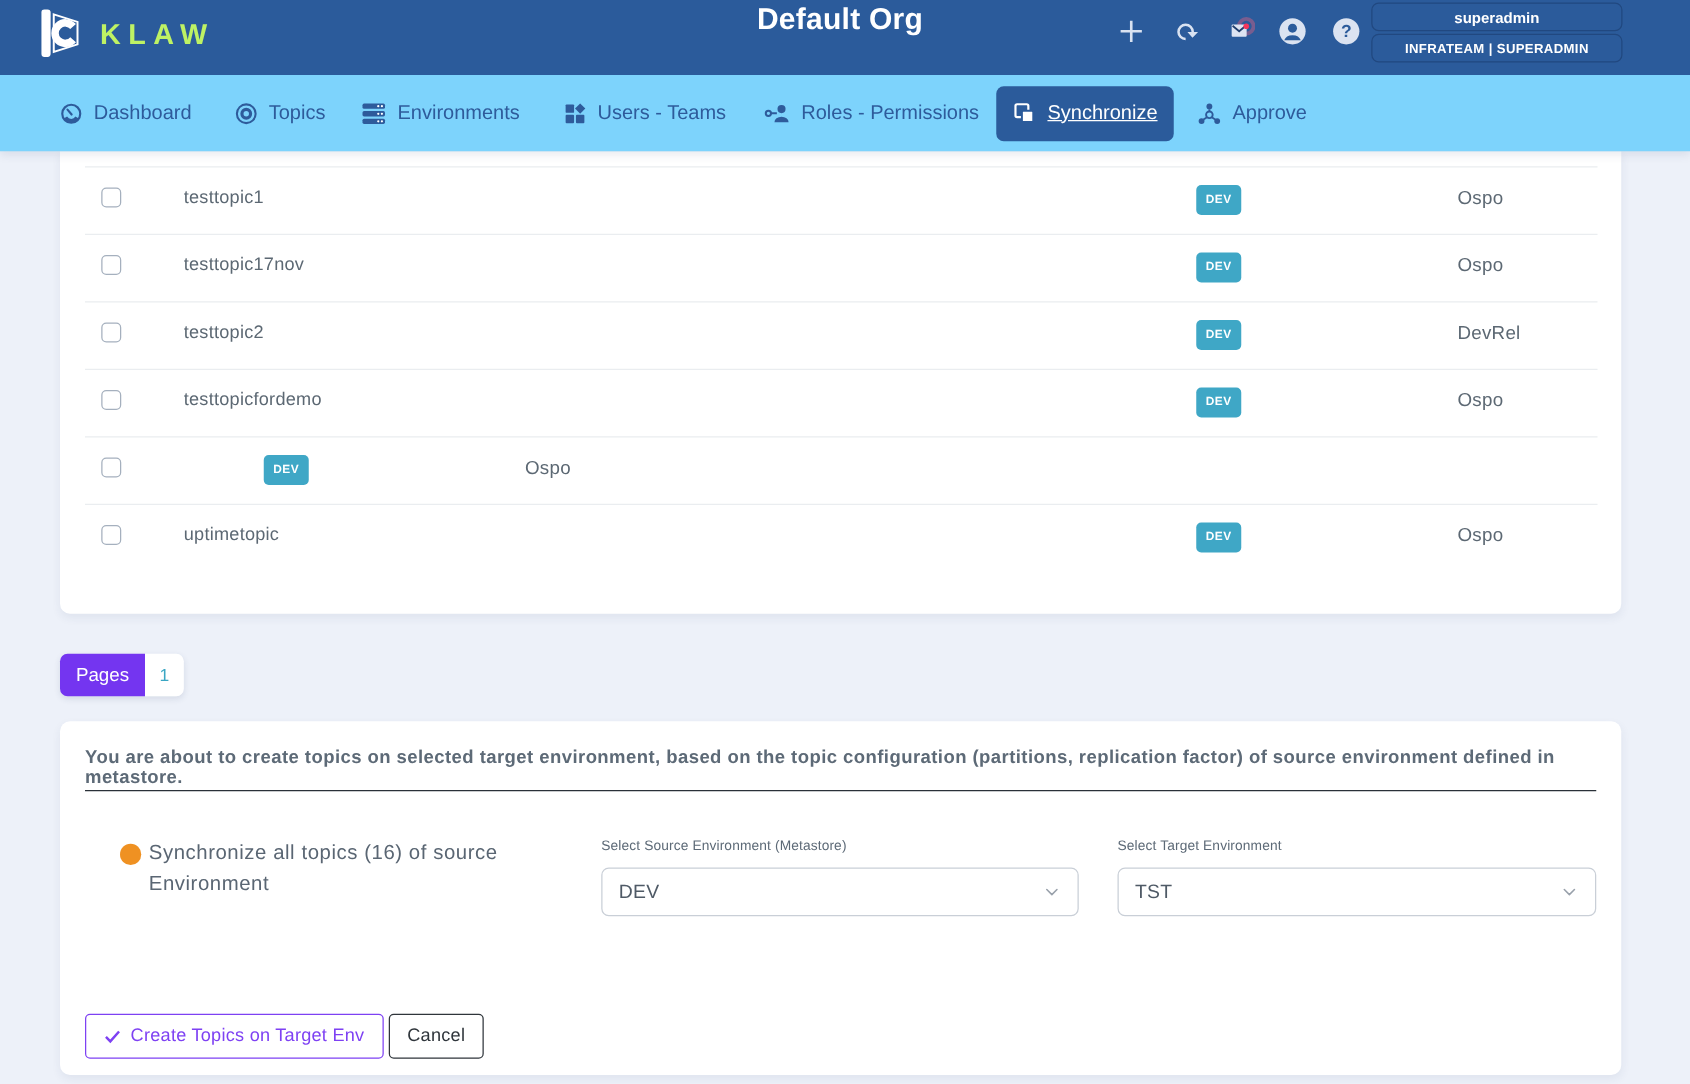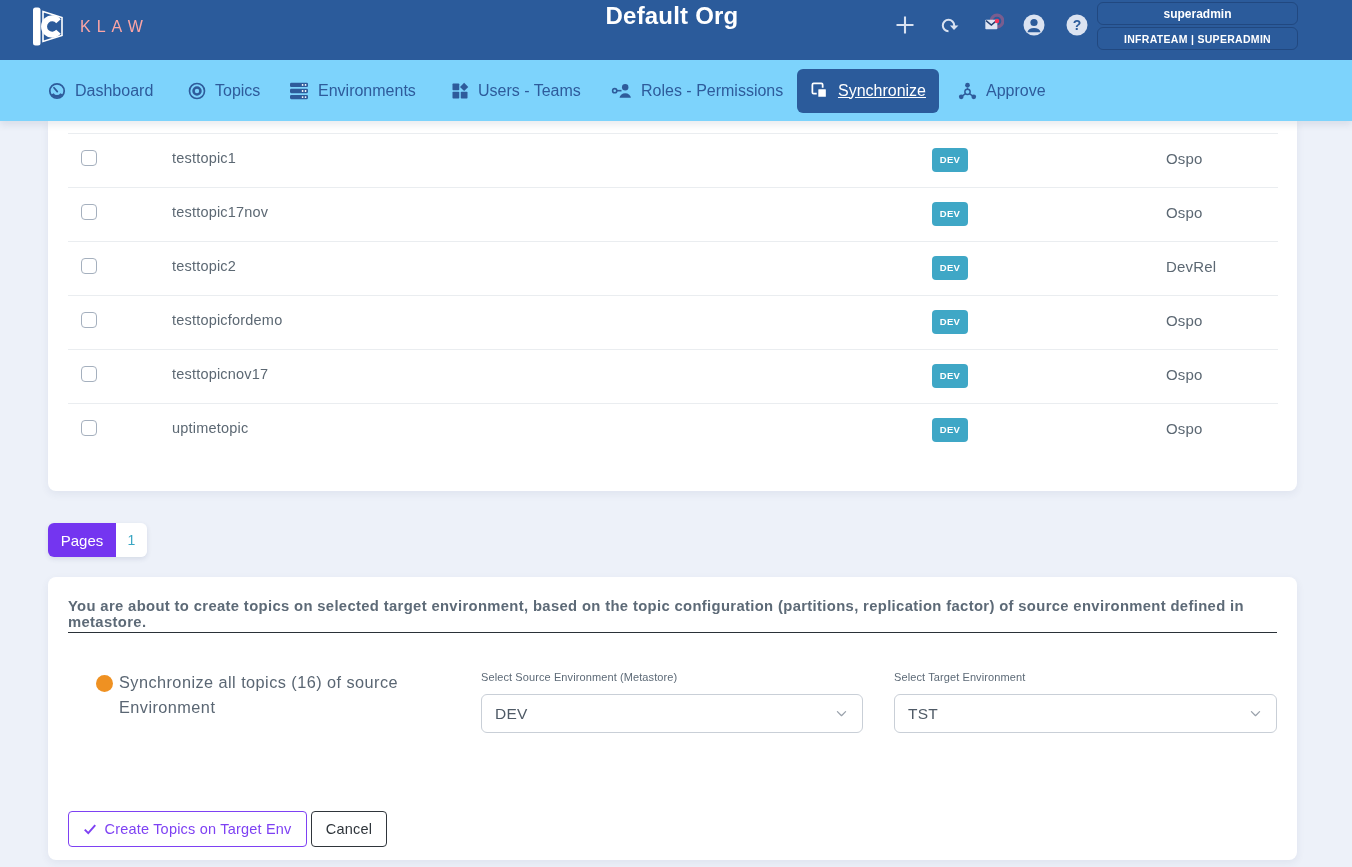"KLAW" .brand-name { color: #fca5a5 -> #bef264; font-size: 16px -> 23px; font-weight: 400 -> 700 }
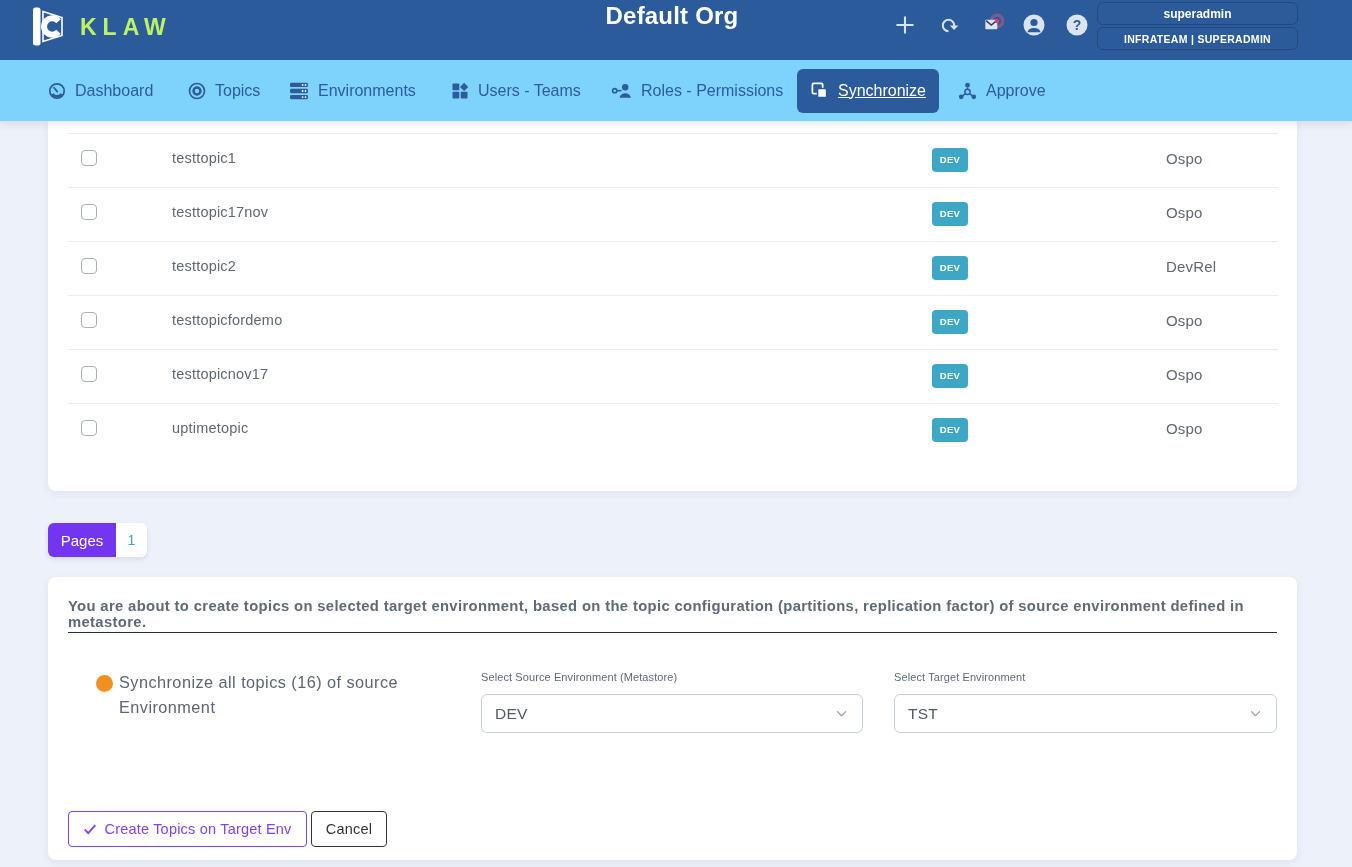"testtopic1" .trow { gap: 25px -> none }
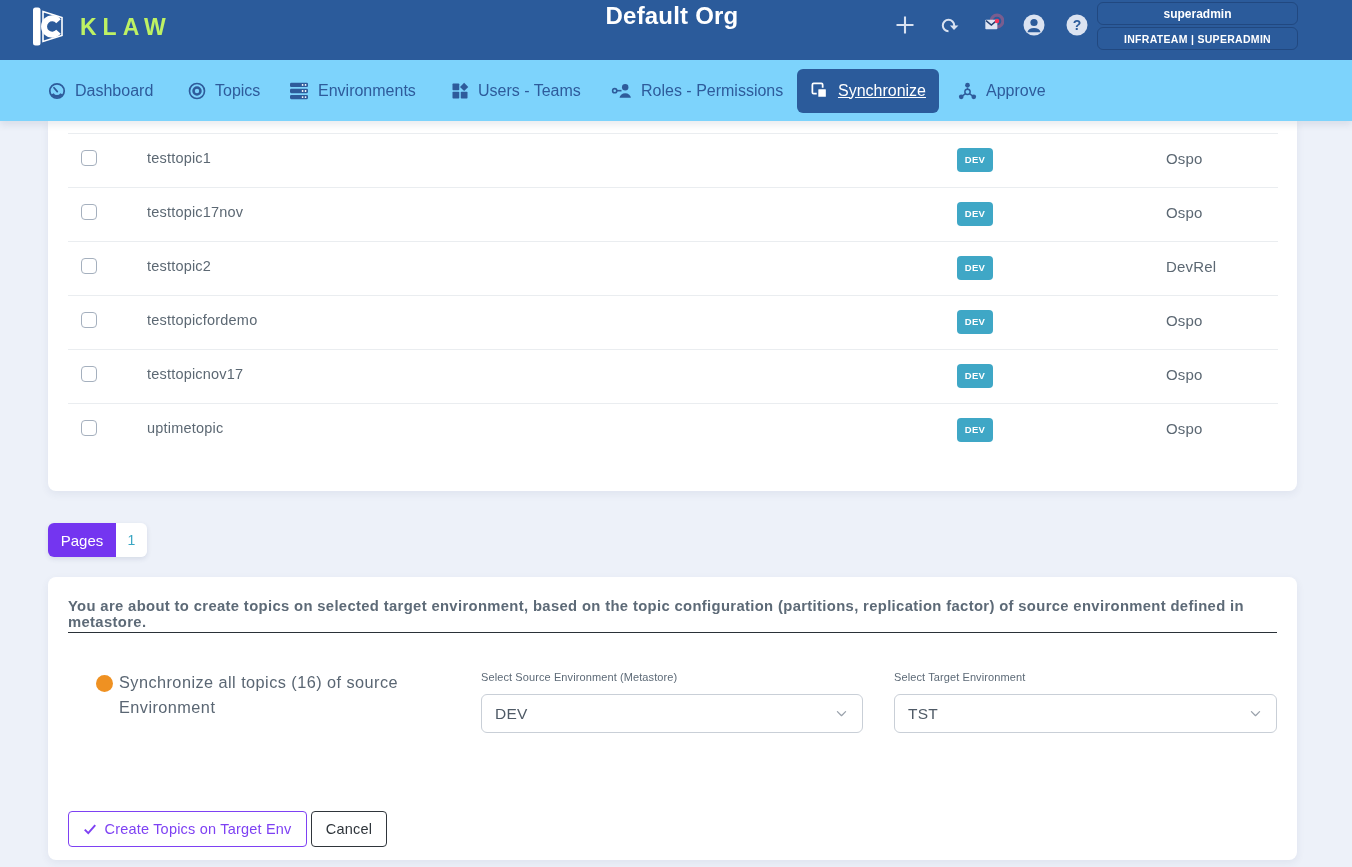"testtopicnov17" div.tc2 { html: <div>testtopicnov17</div> -> none }
